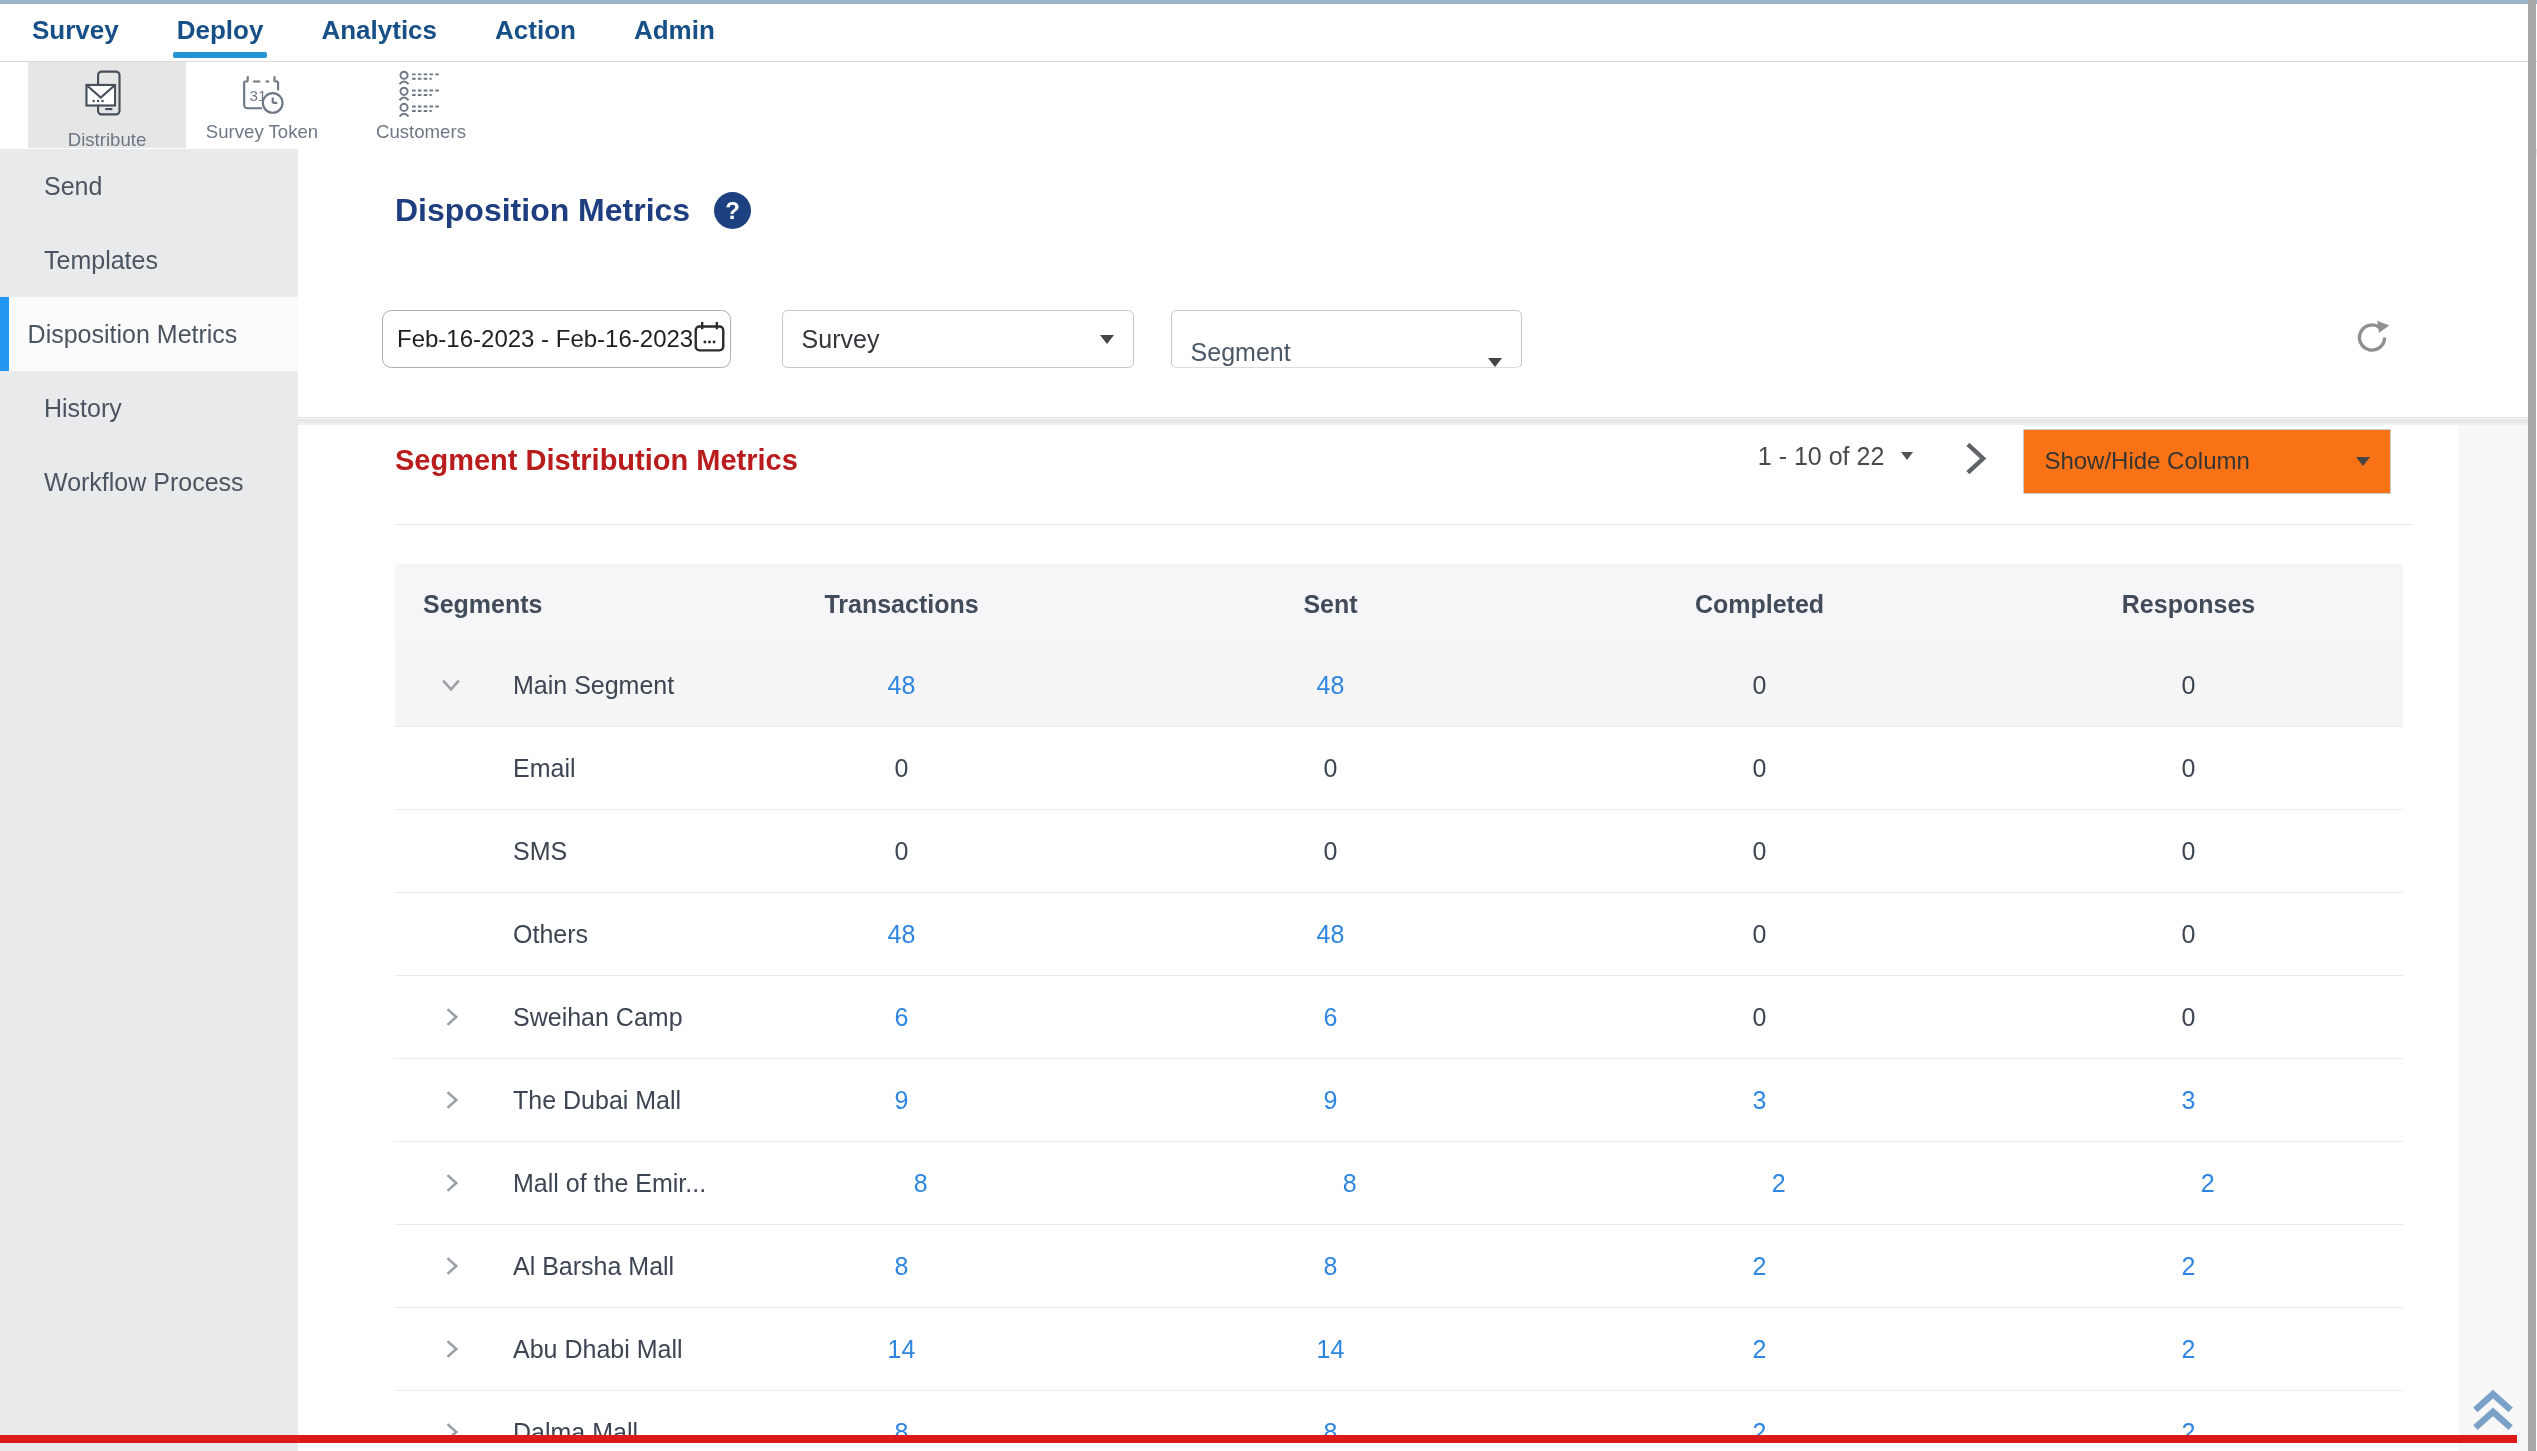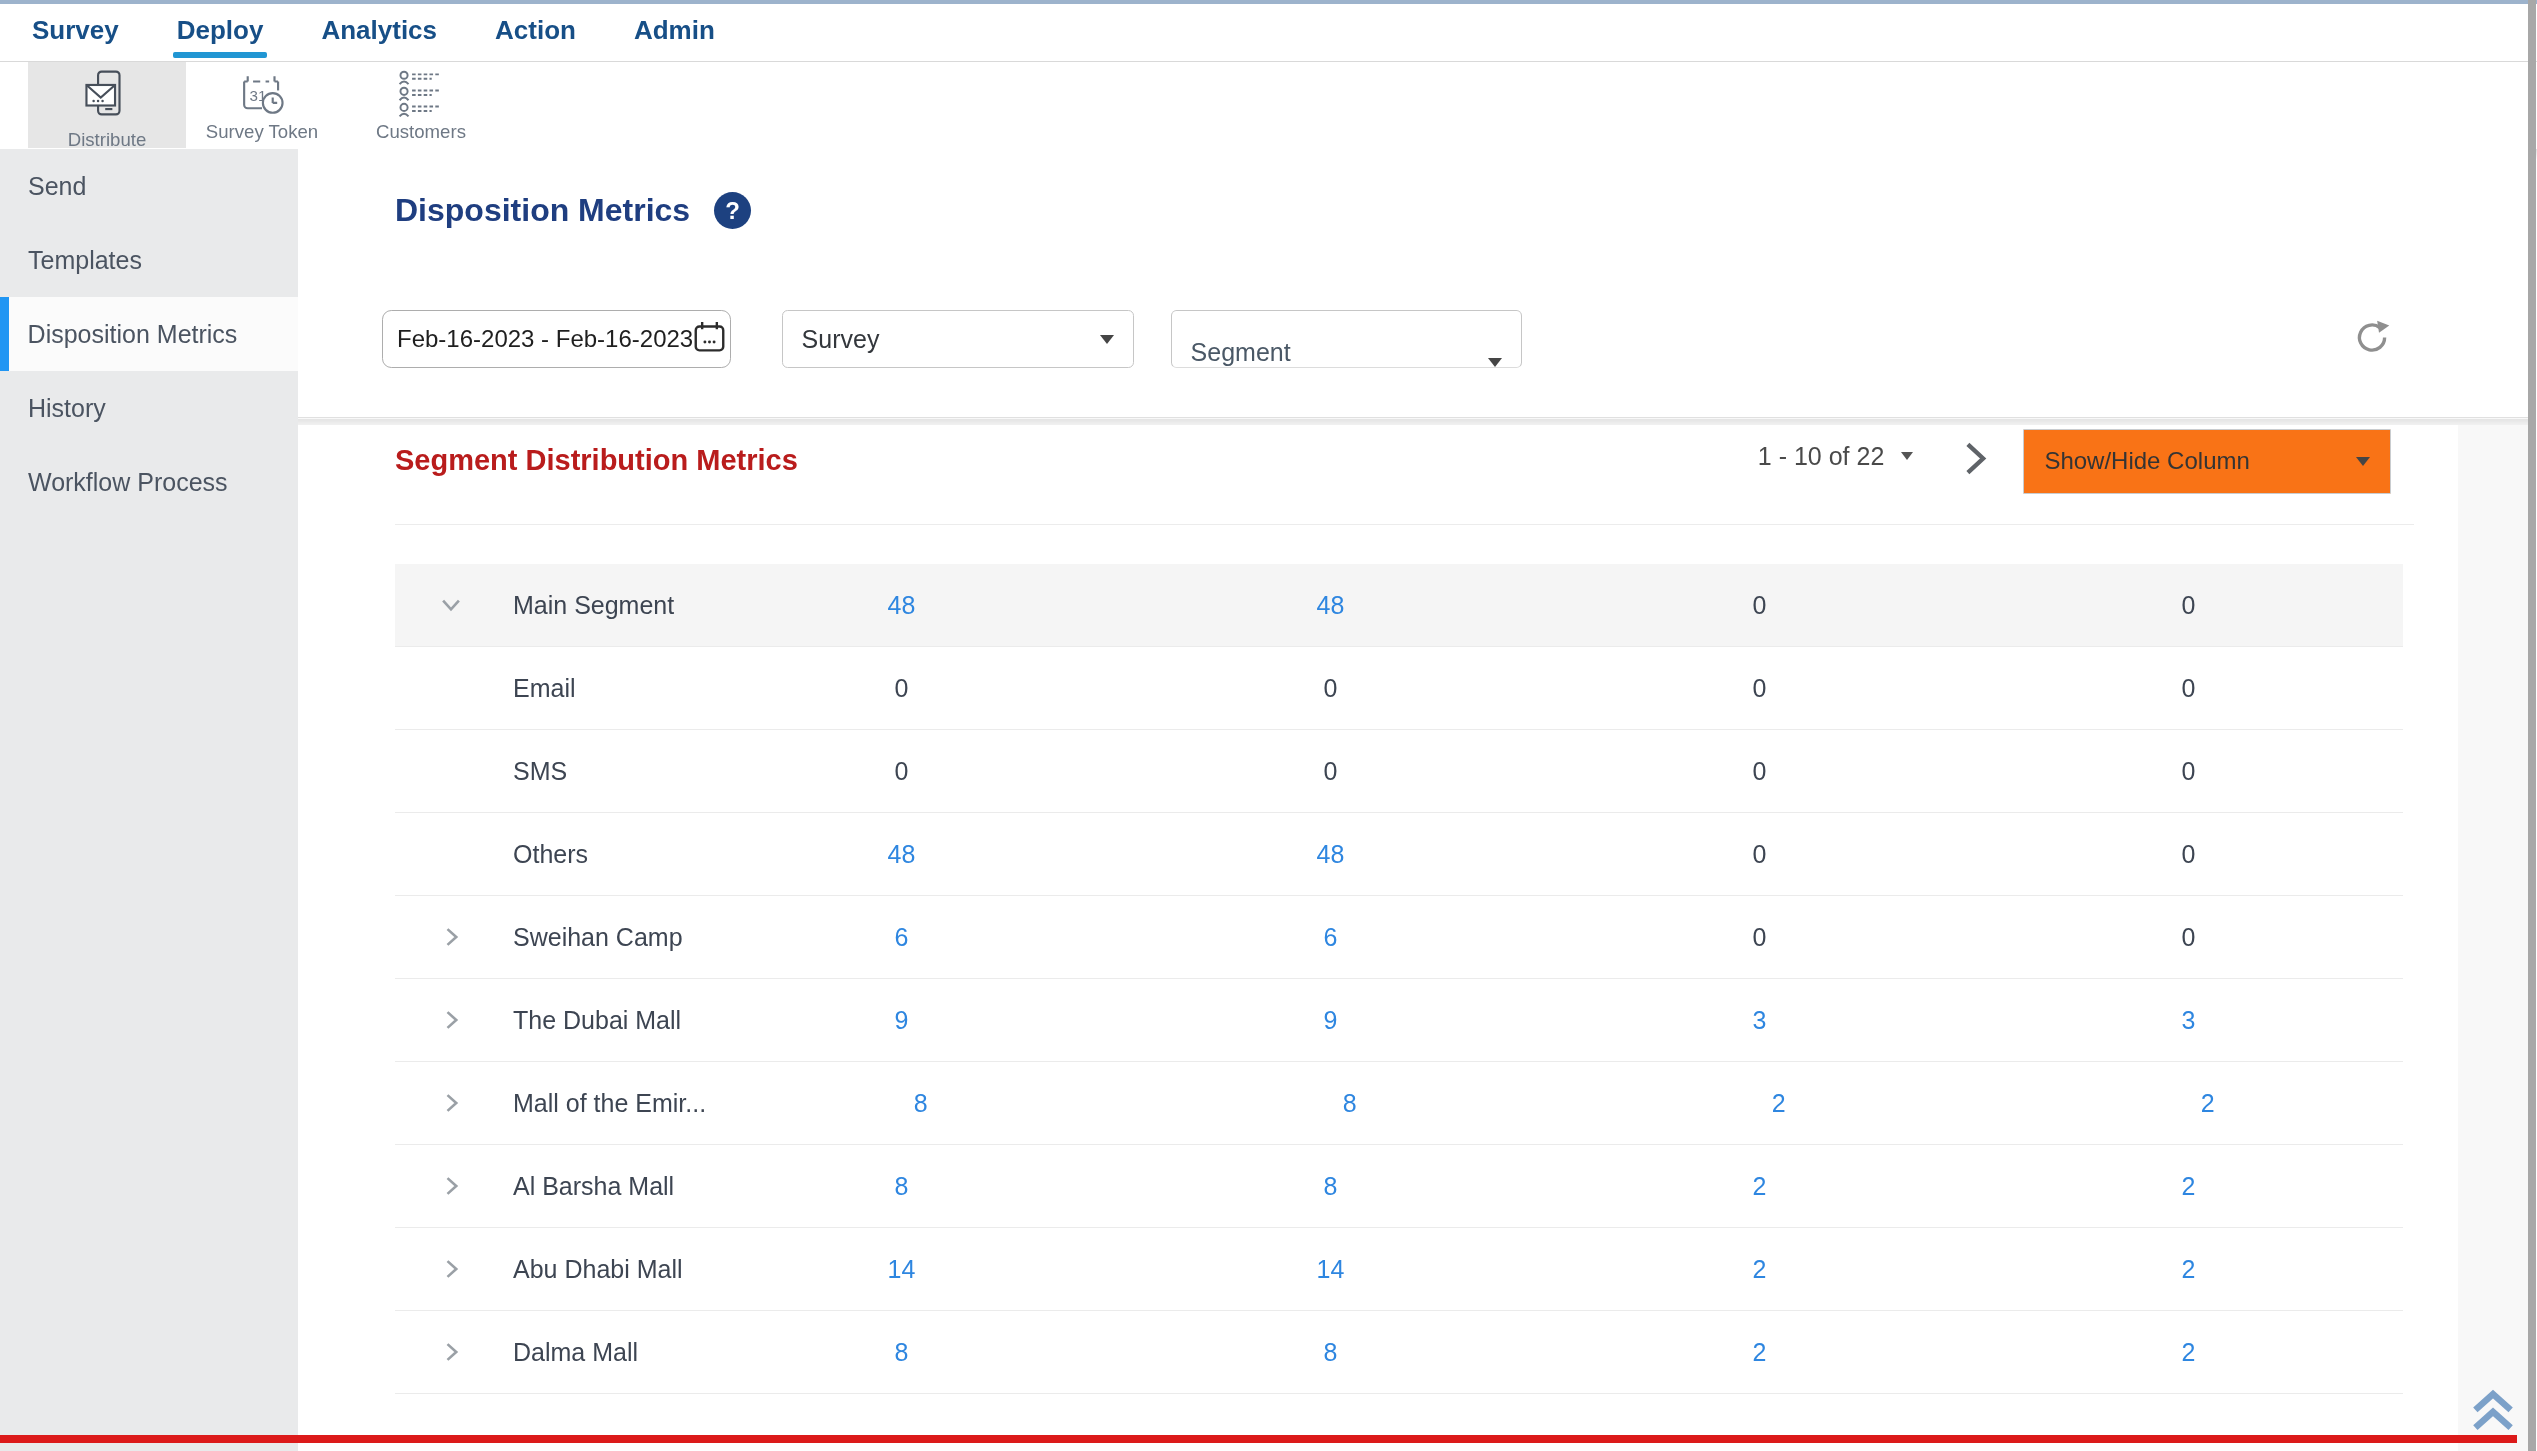"Send" .side-item { padding-left: 28px -> 44px }
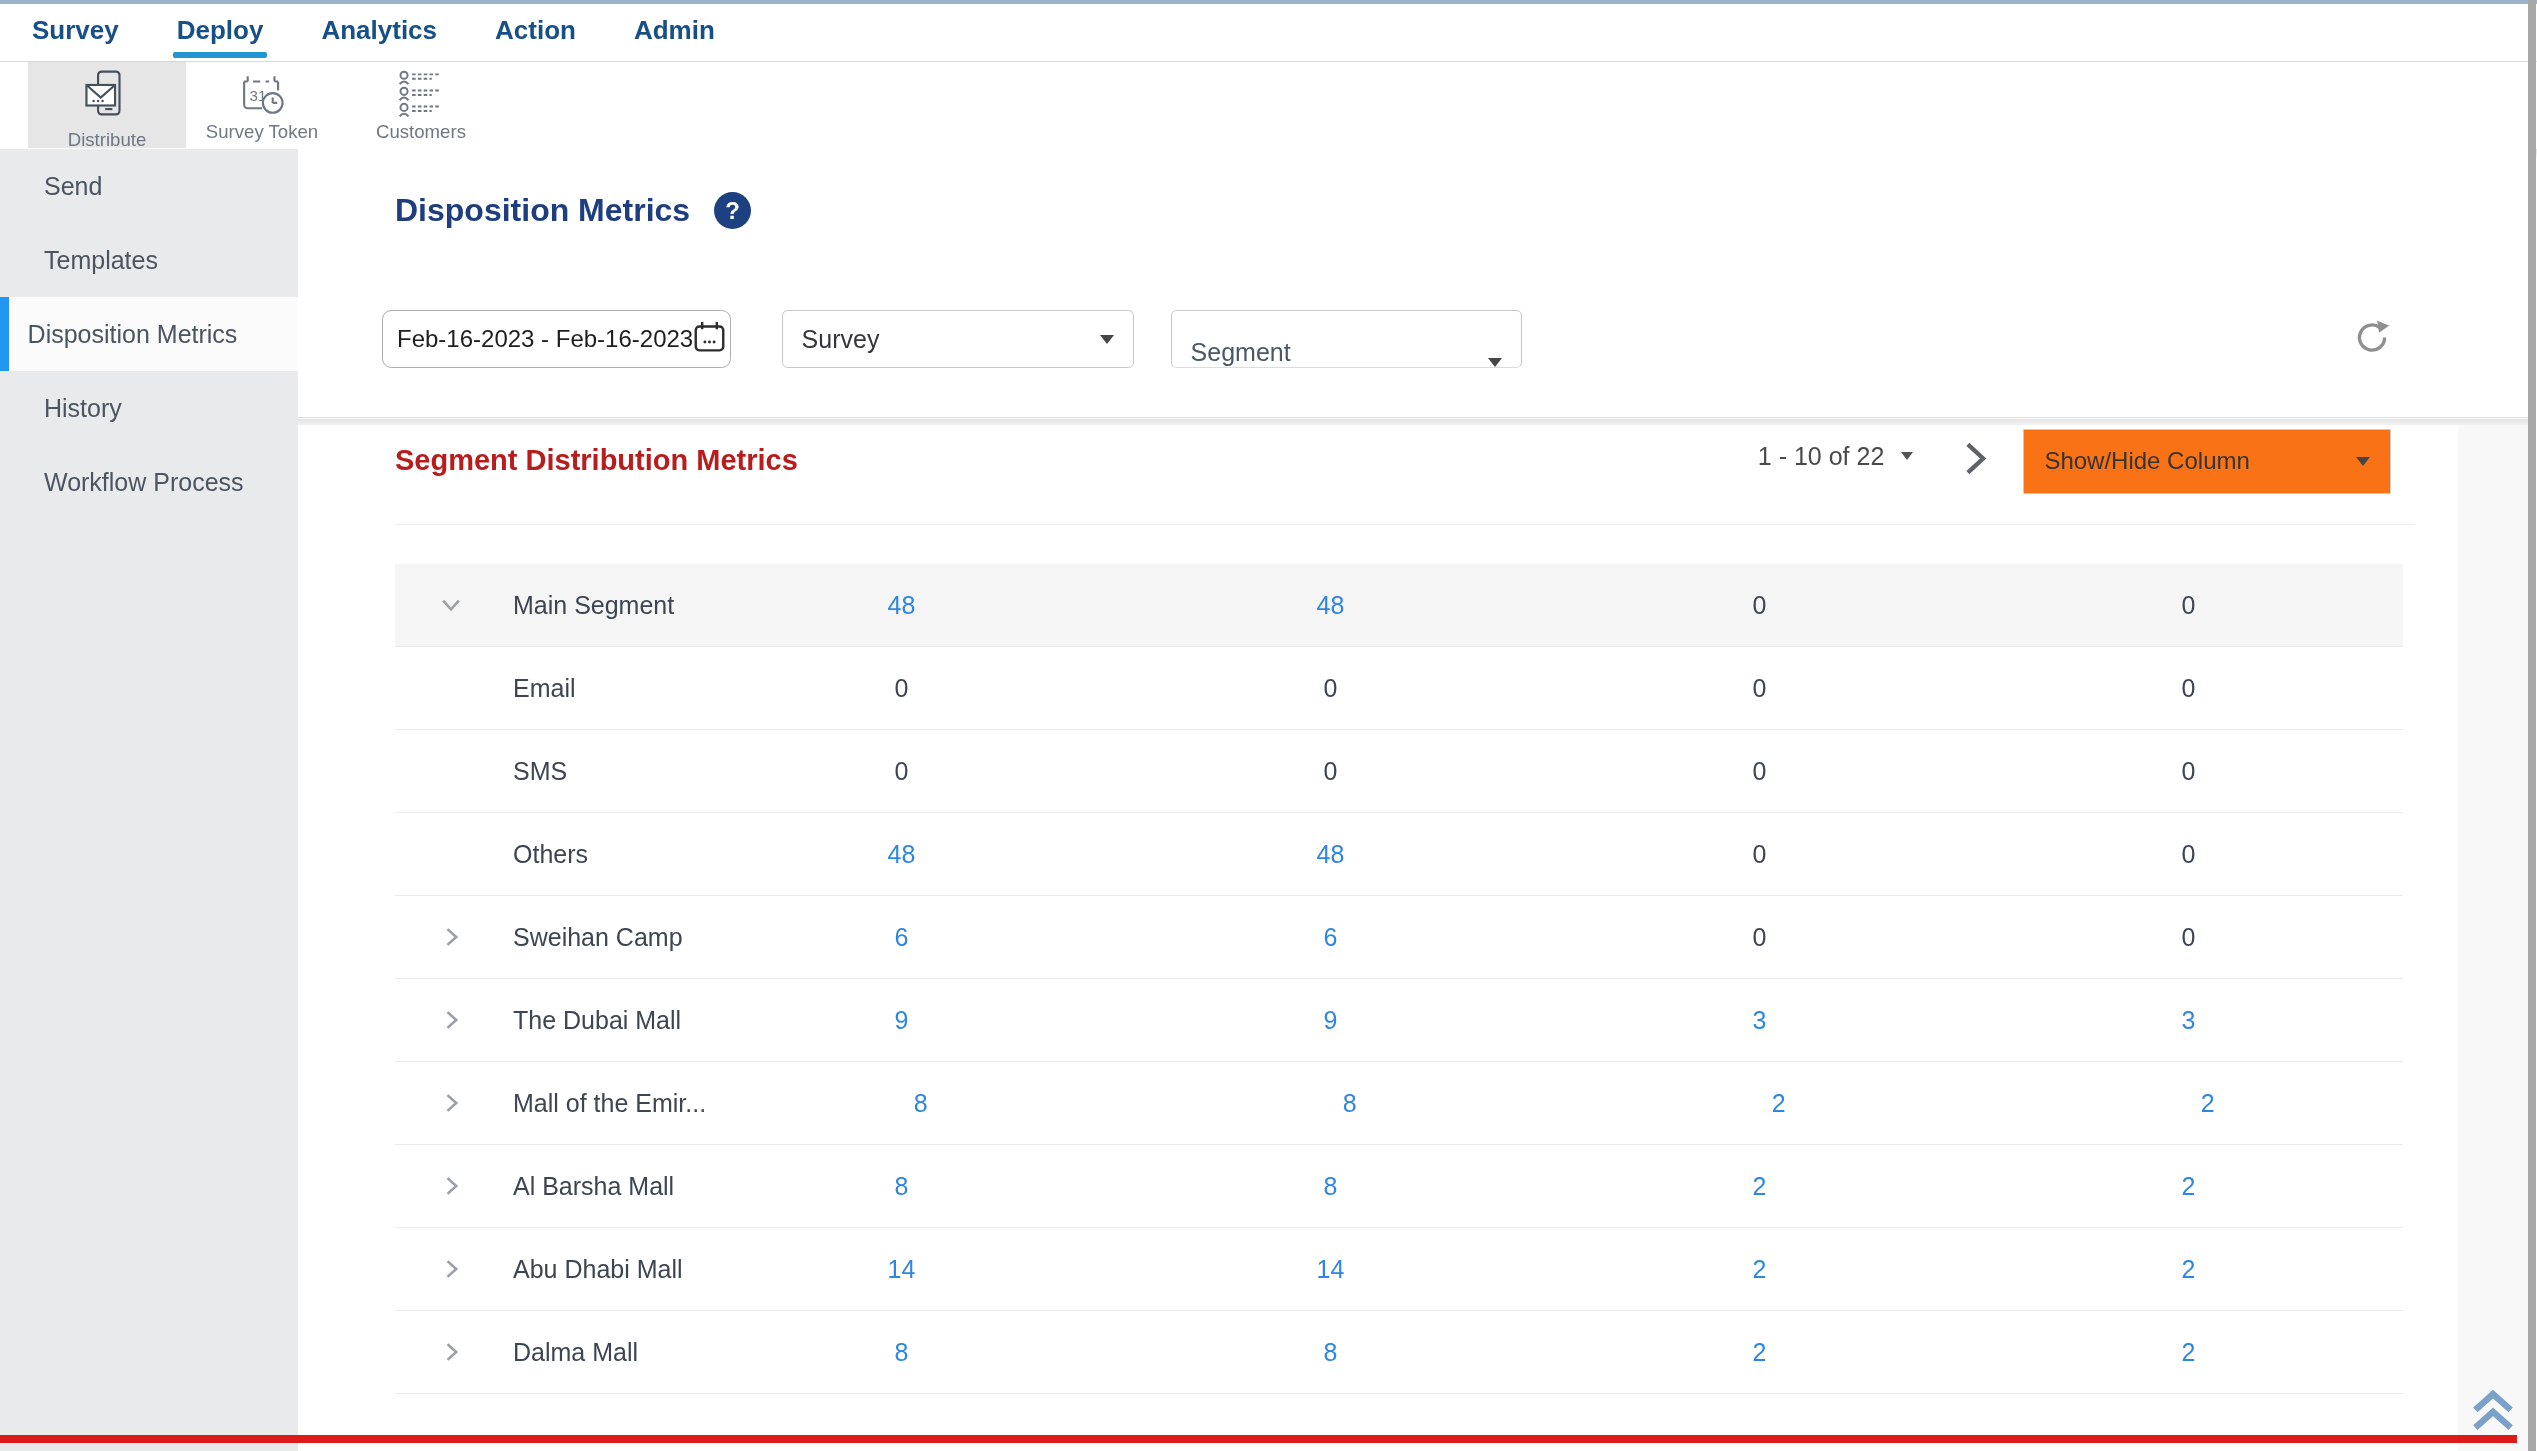"Segments" div.thead { html: none -> <div> <div>Segments</div> <div>Transactions</div> <div>Sent</div> <div>Completed</div> <div>Responses</div> </div> }
